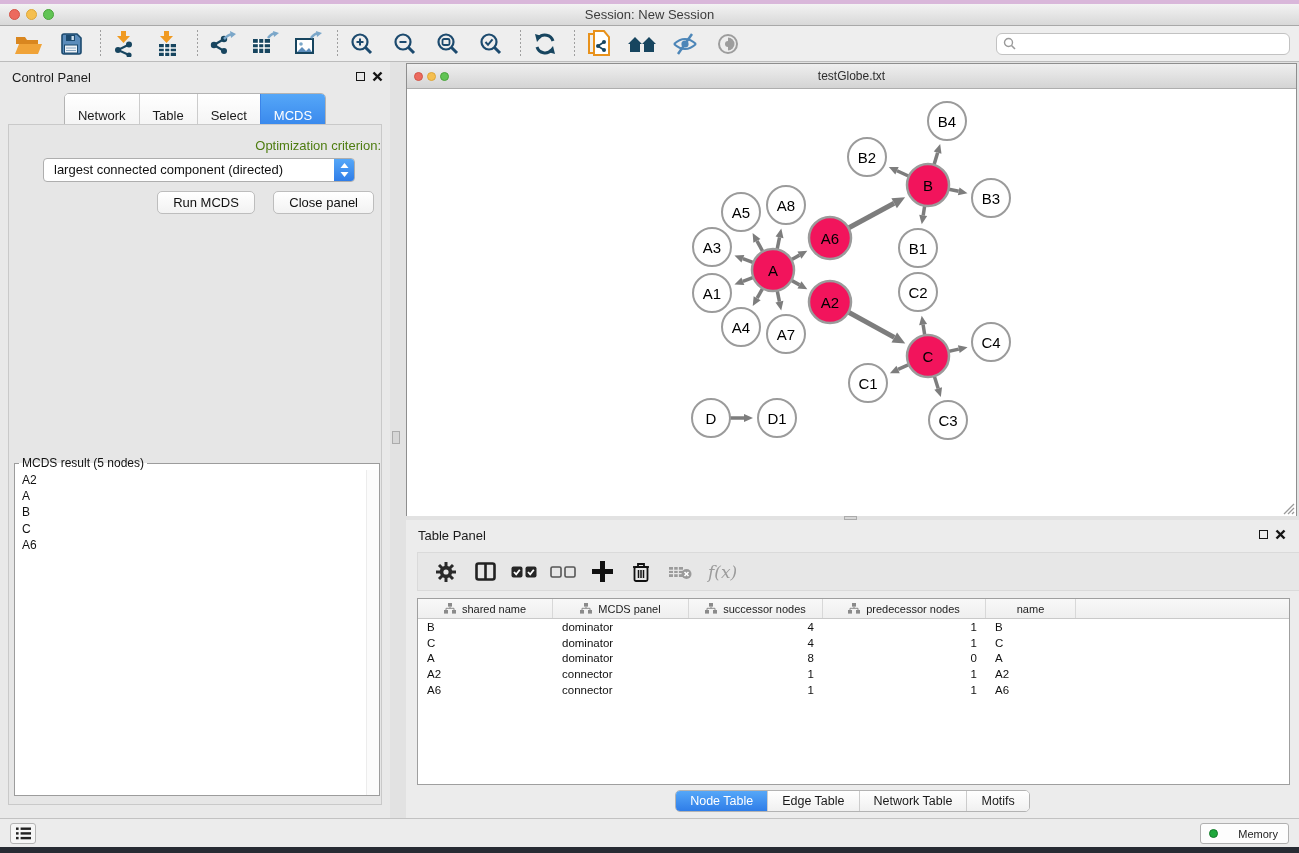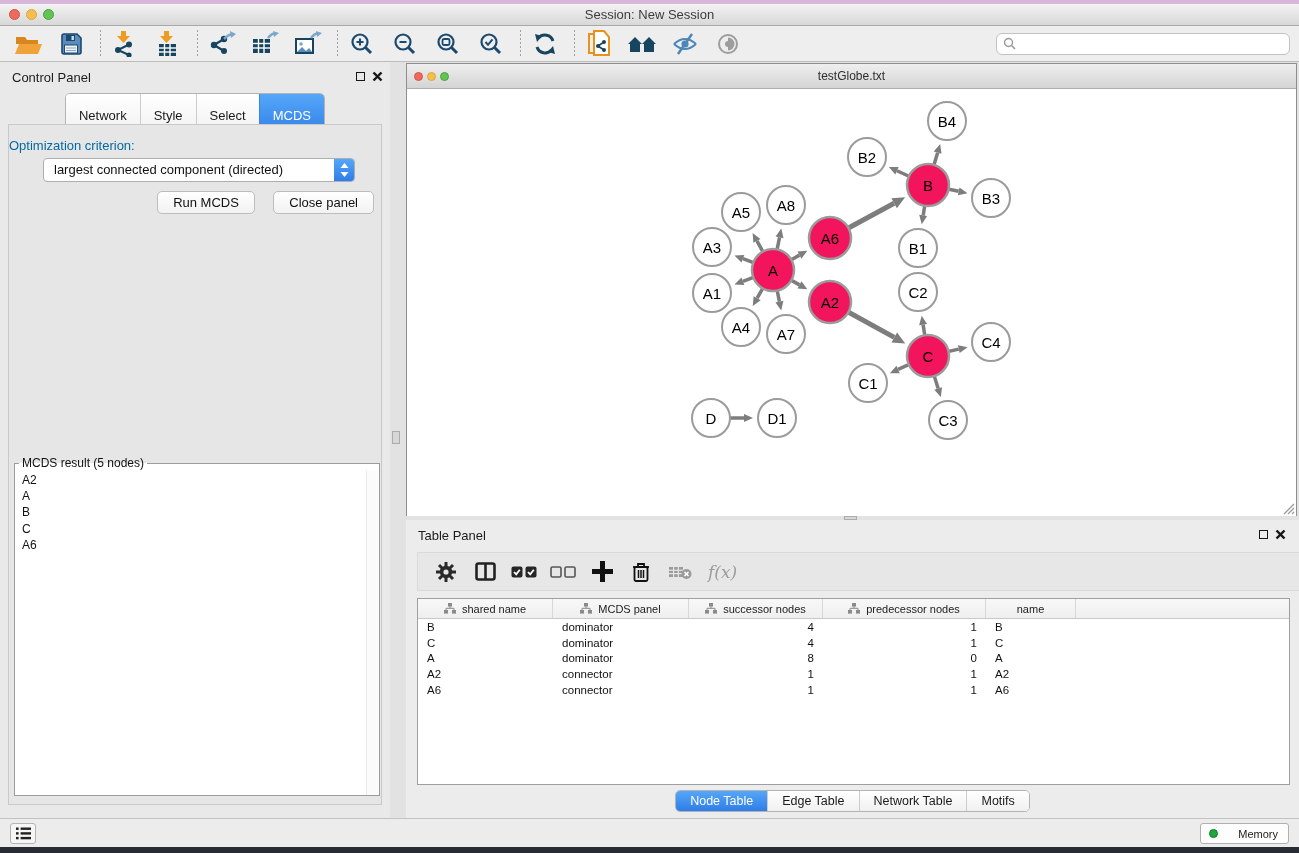"Style" span.seg { text: Style -> Table }
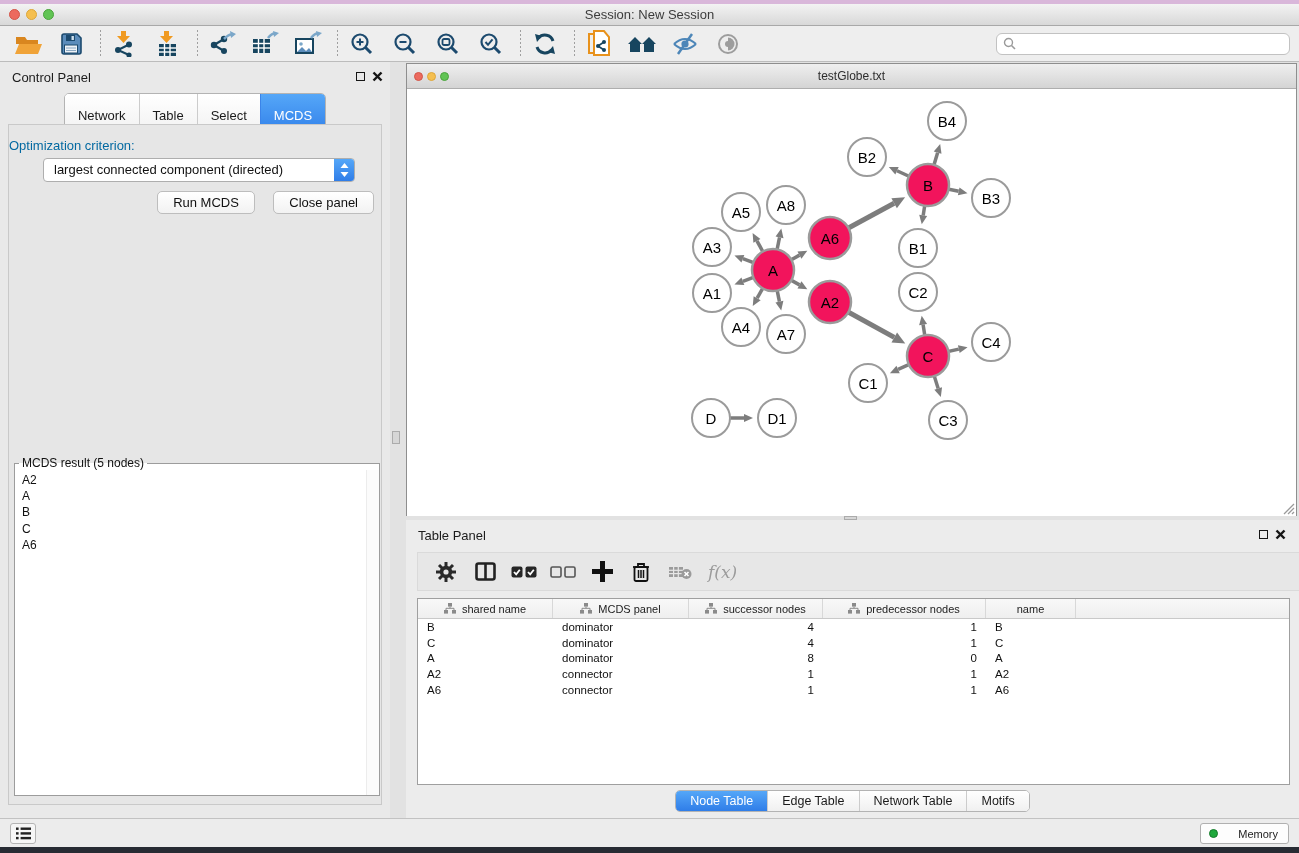"Optimization criterion:" #opt-label { color: #0369a1 -> #4d7c0f; text-align: left -> right }
